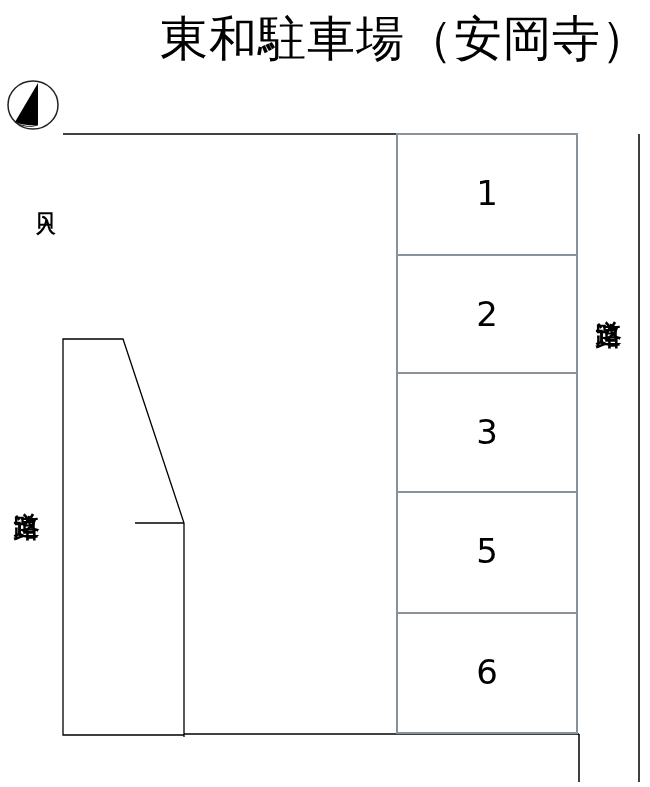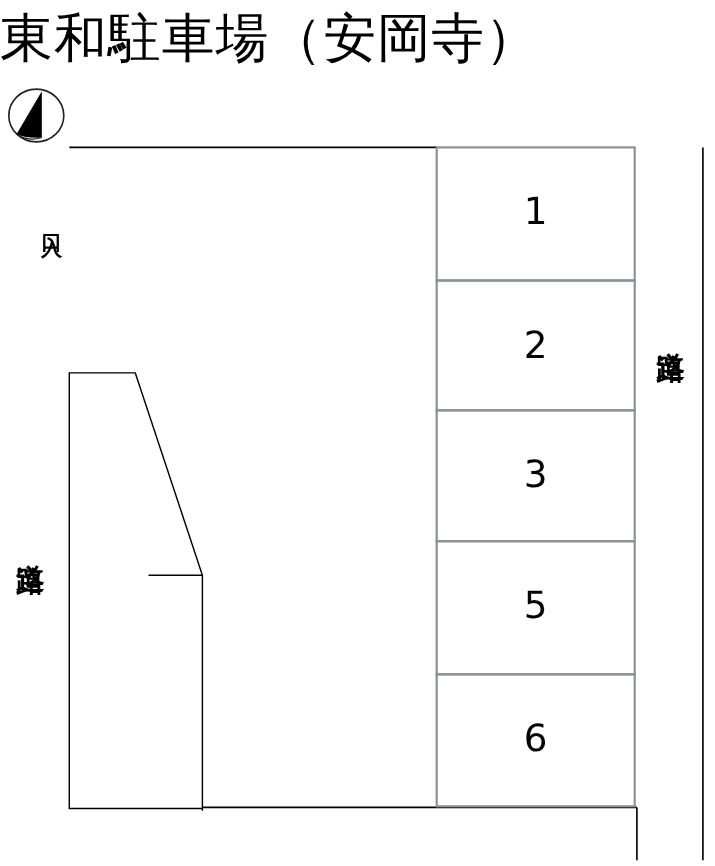"東和駐車場（安岡寺）" .title { font-family: Liberation Mono, monospace -> Liberation Serif, serif; text-align: left -> right }
